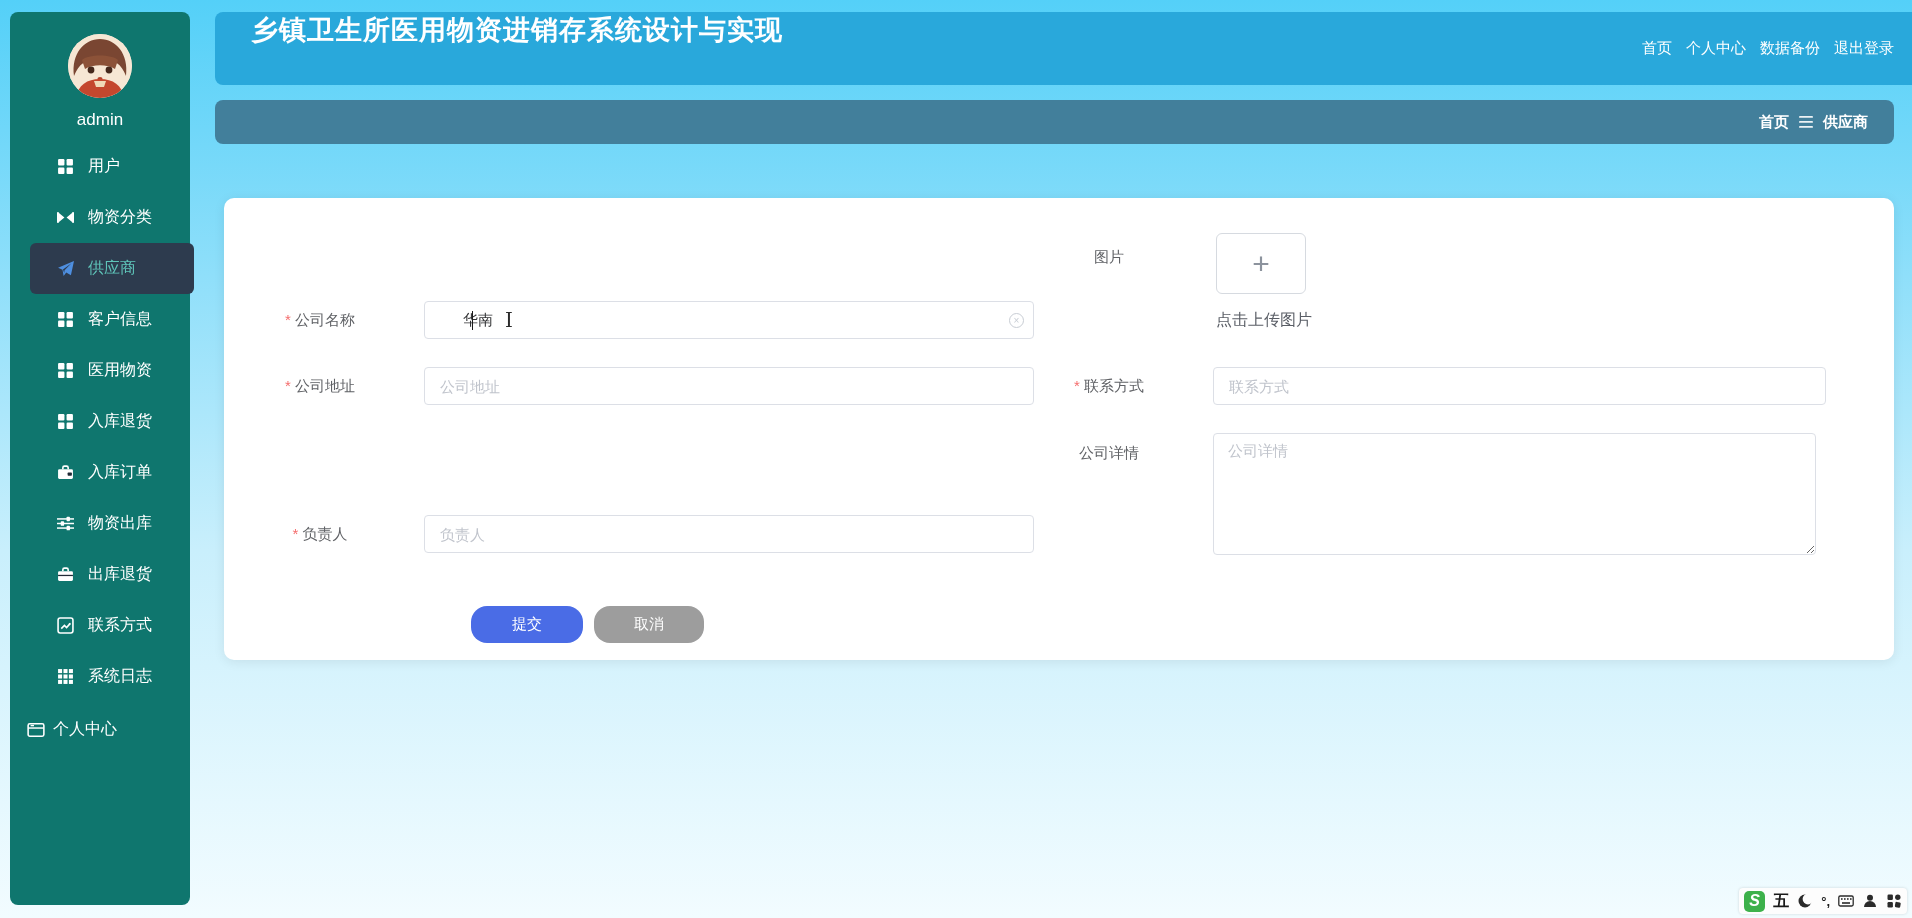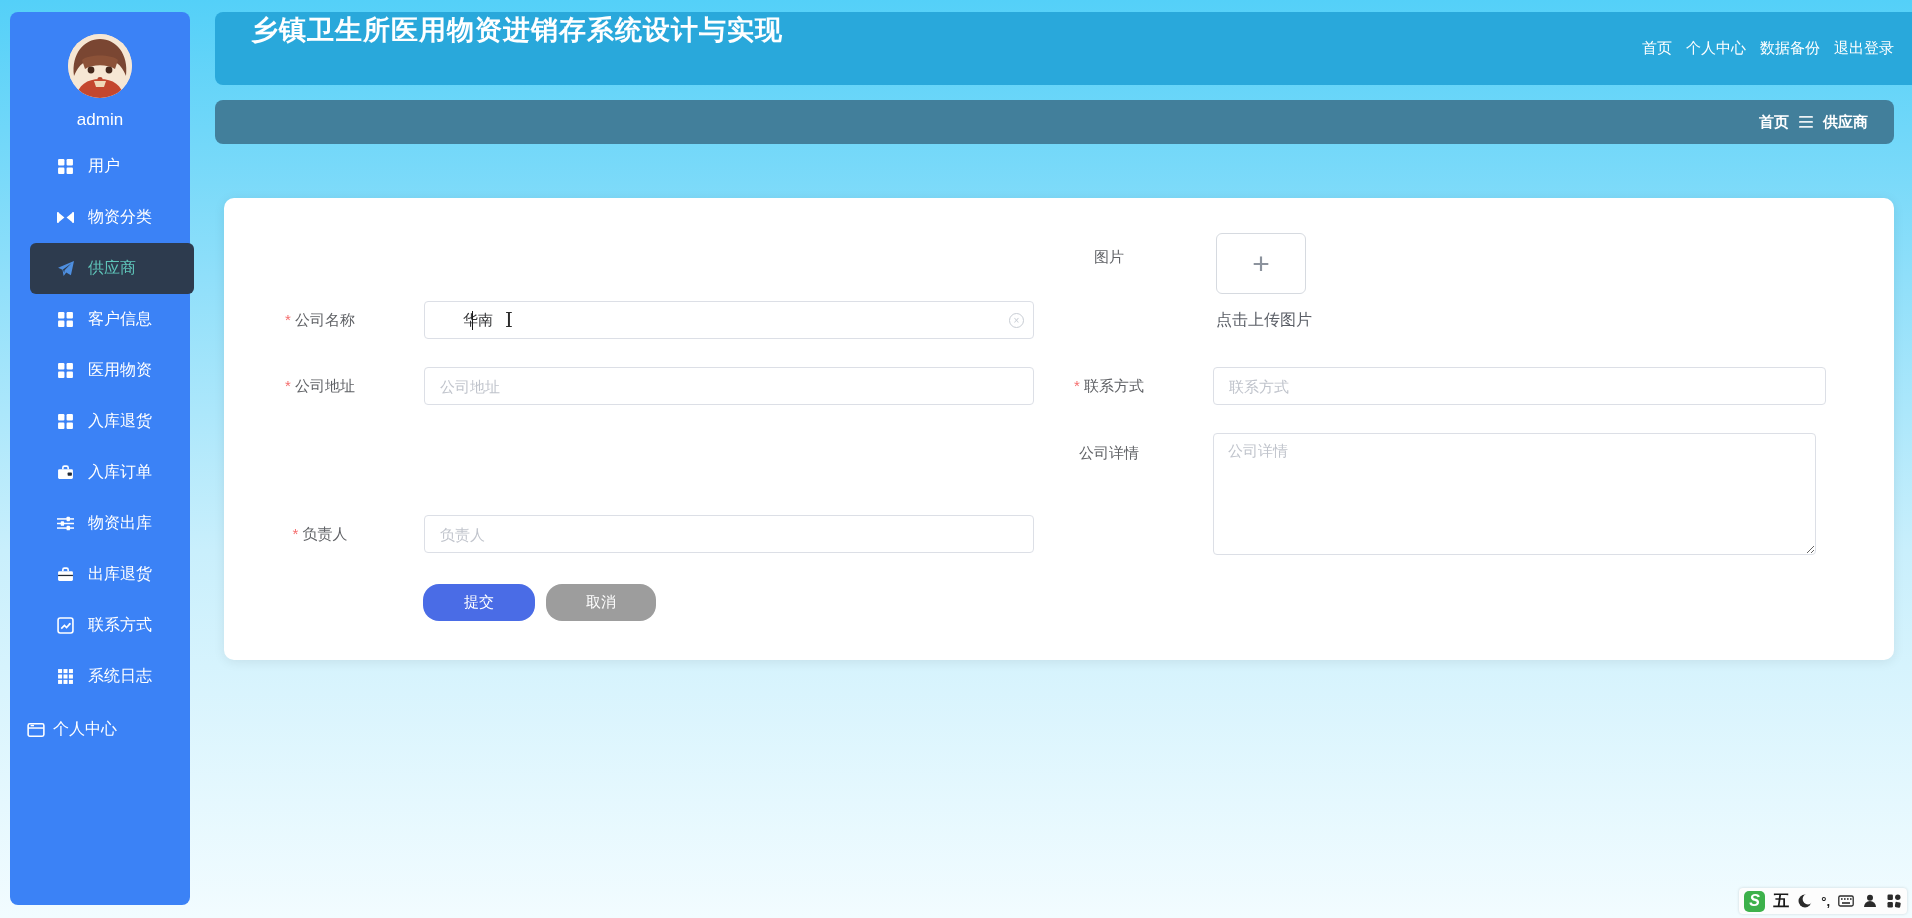"admin" .sidebar { background: #3b82f6 -> #0f766e }
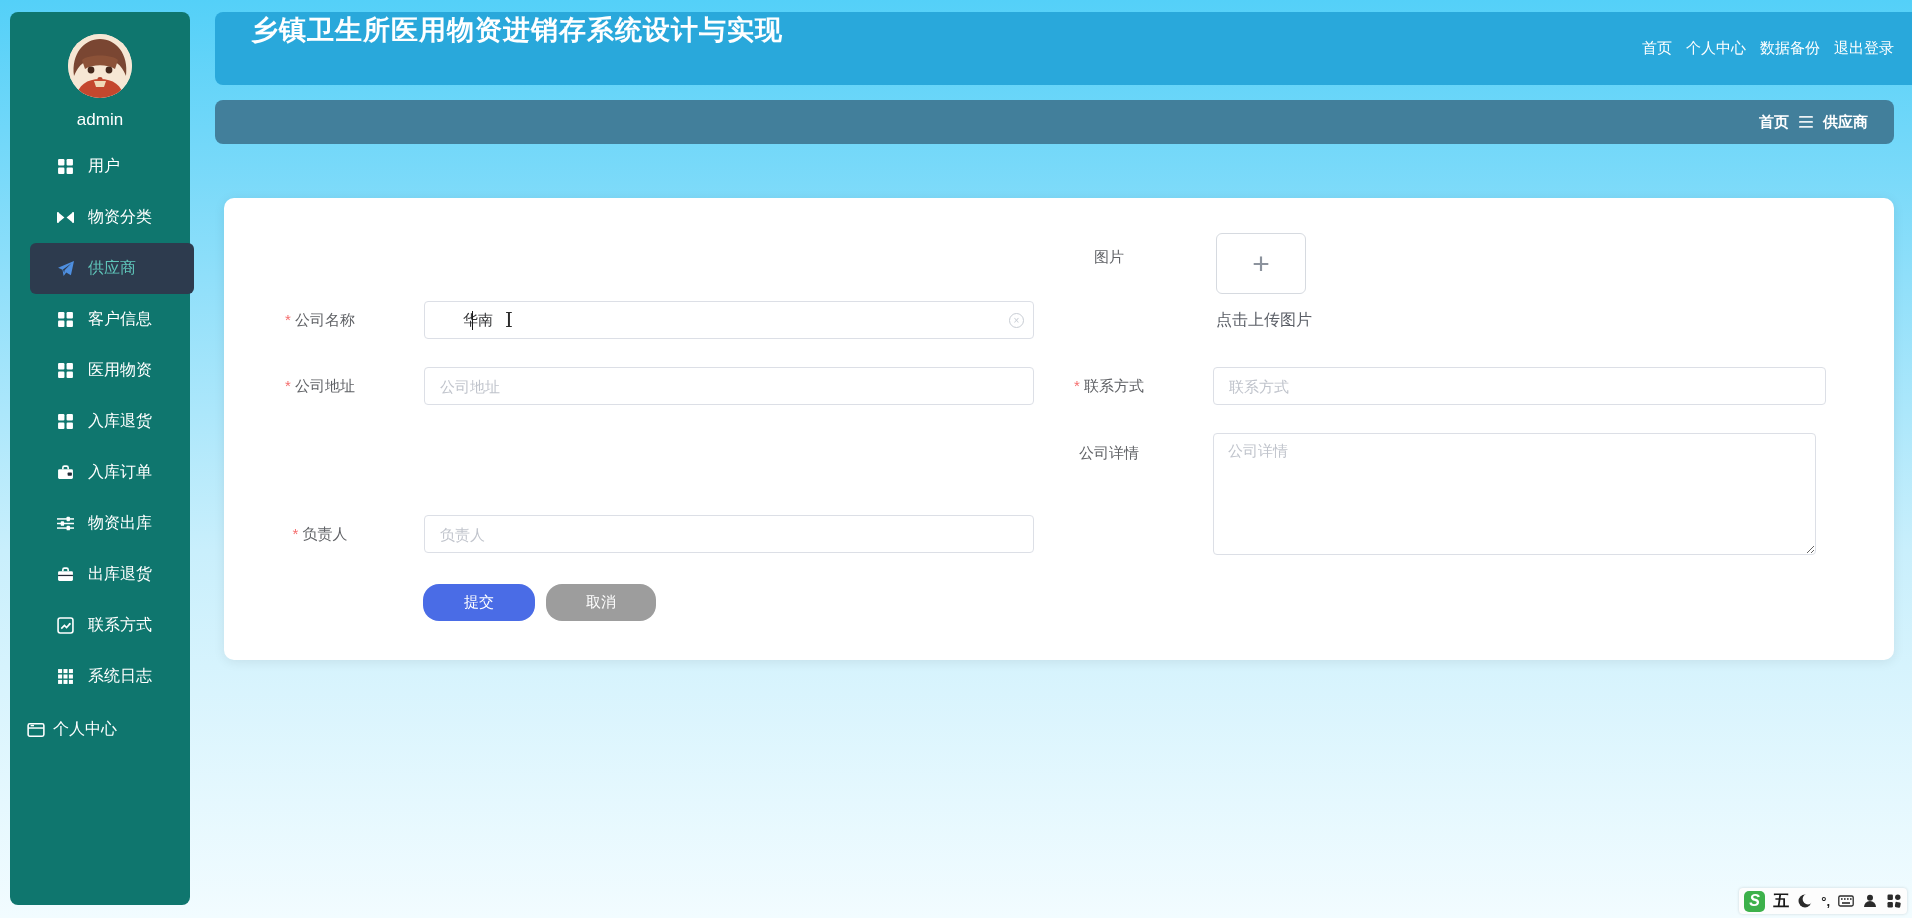"提交" .btn { margin-left: none -> 48px; top: 386px -> 408px }
